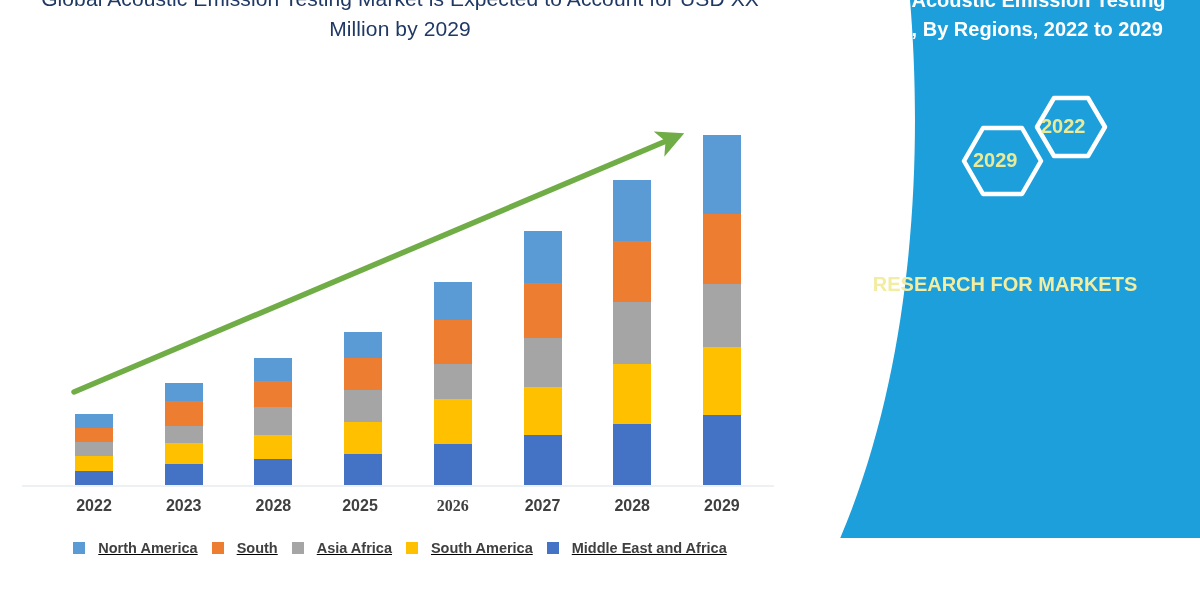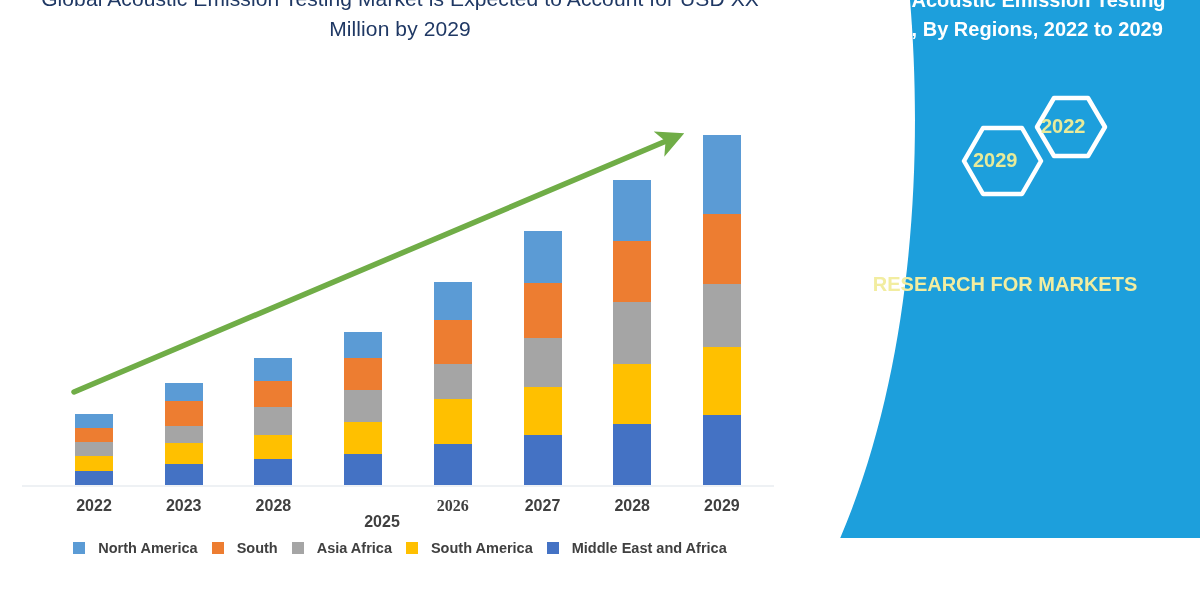"2025" div.tick-label { left: 342px -> 320px; margin-top: 16px -> none }
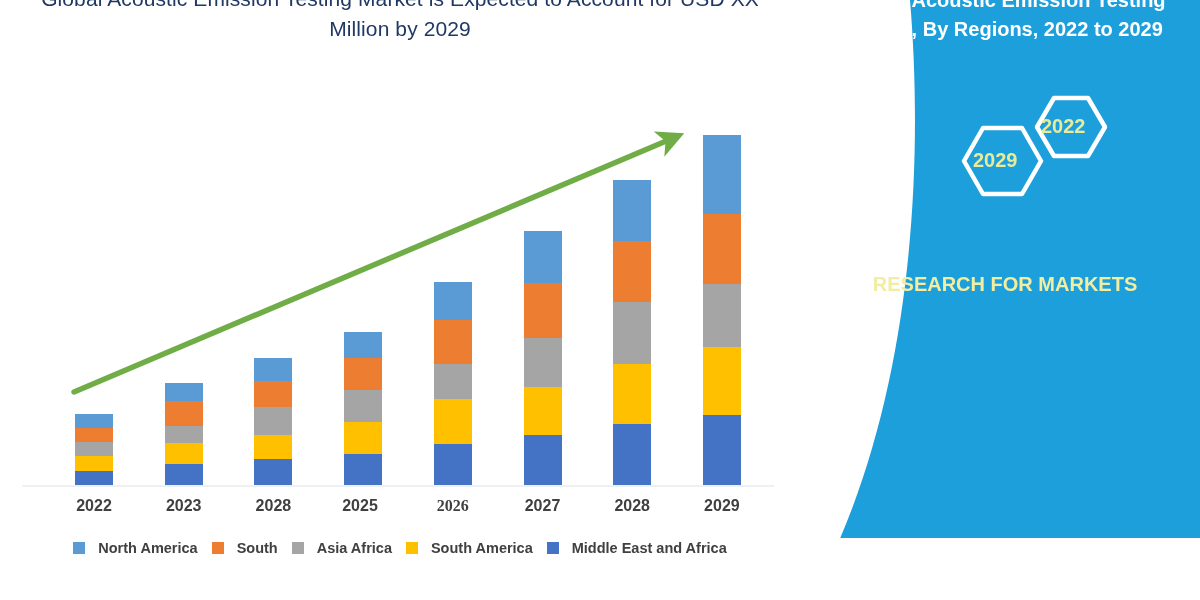"North America" .legend-item { text-decoration: none -> underline }
